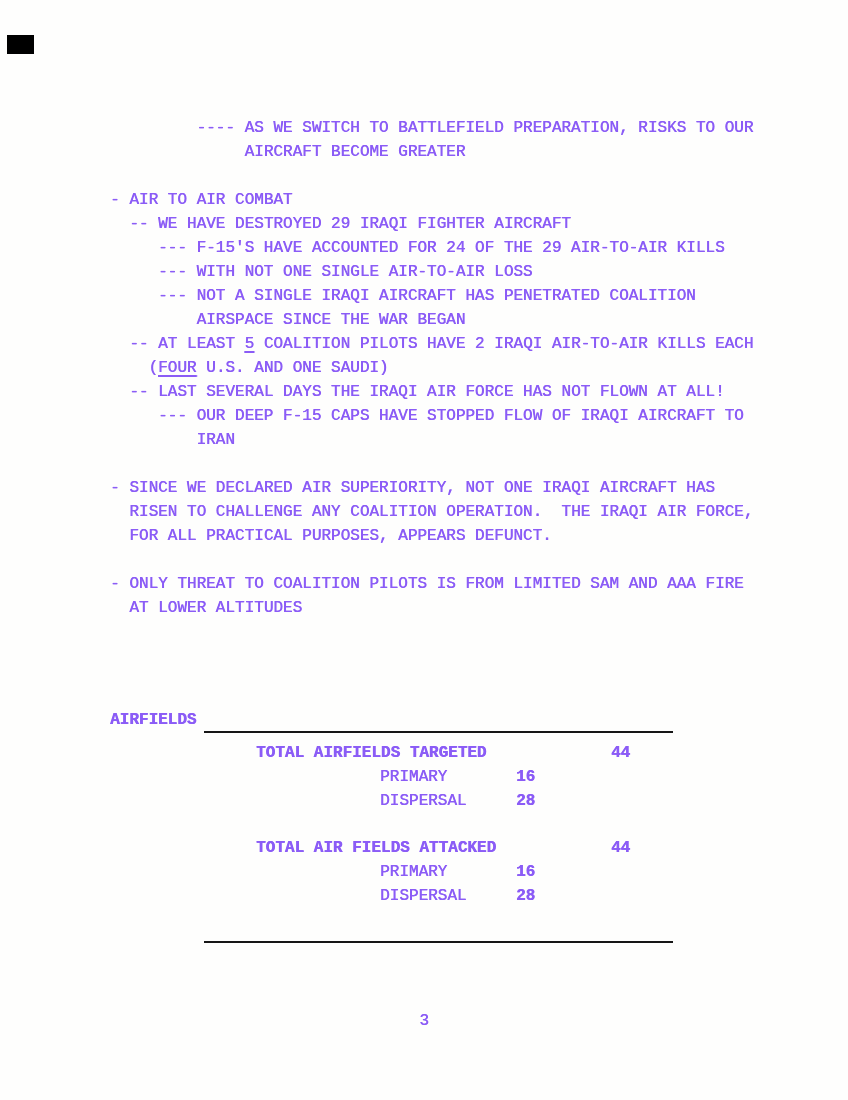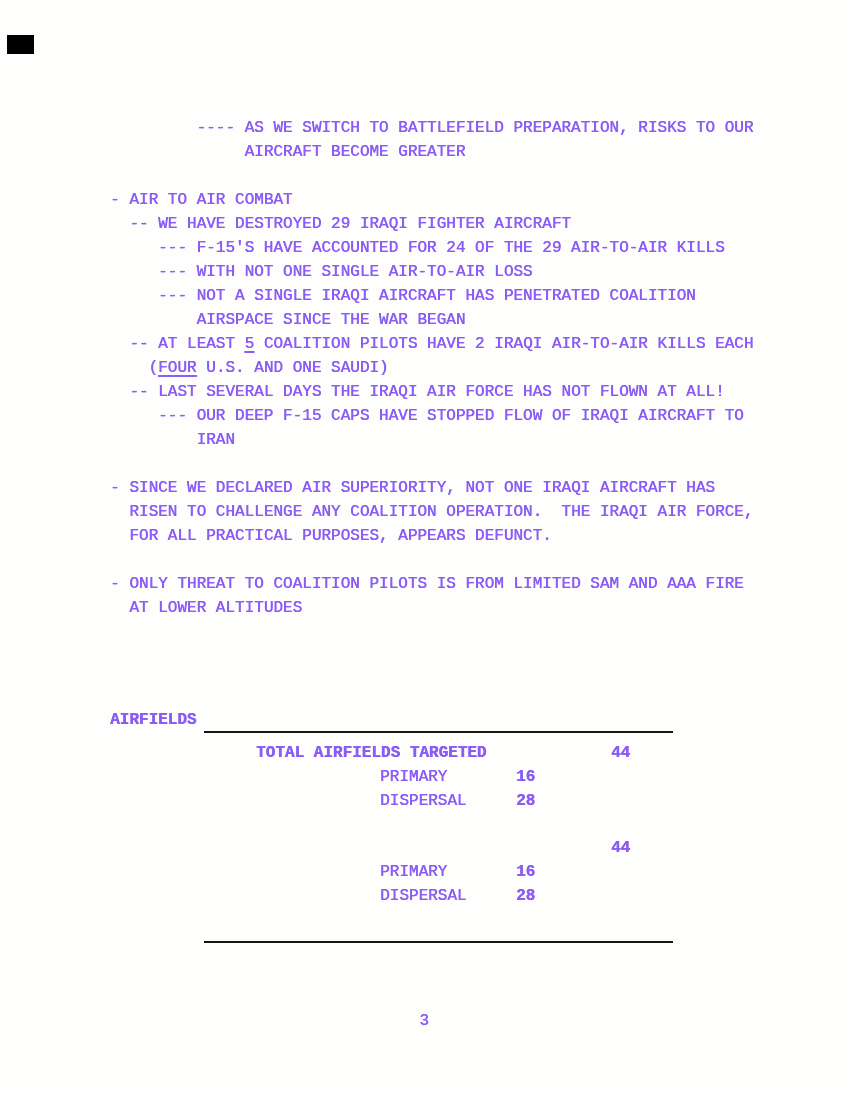"TOTAL AIR FIELDS ATTACKED" span.t-label { html: none -> <span>TOTAL AIR FIELDS ATTACKED</span> }
